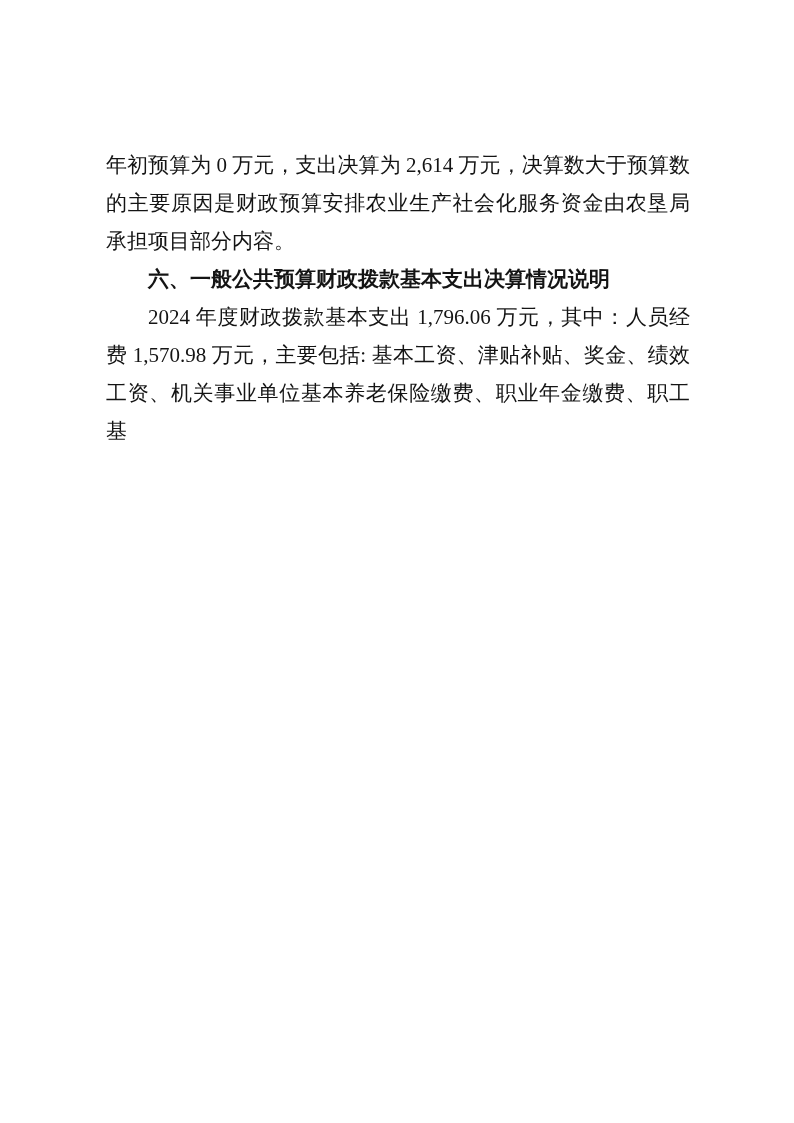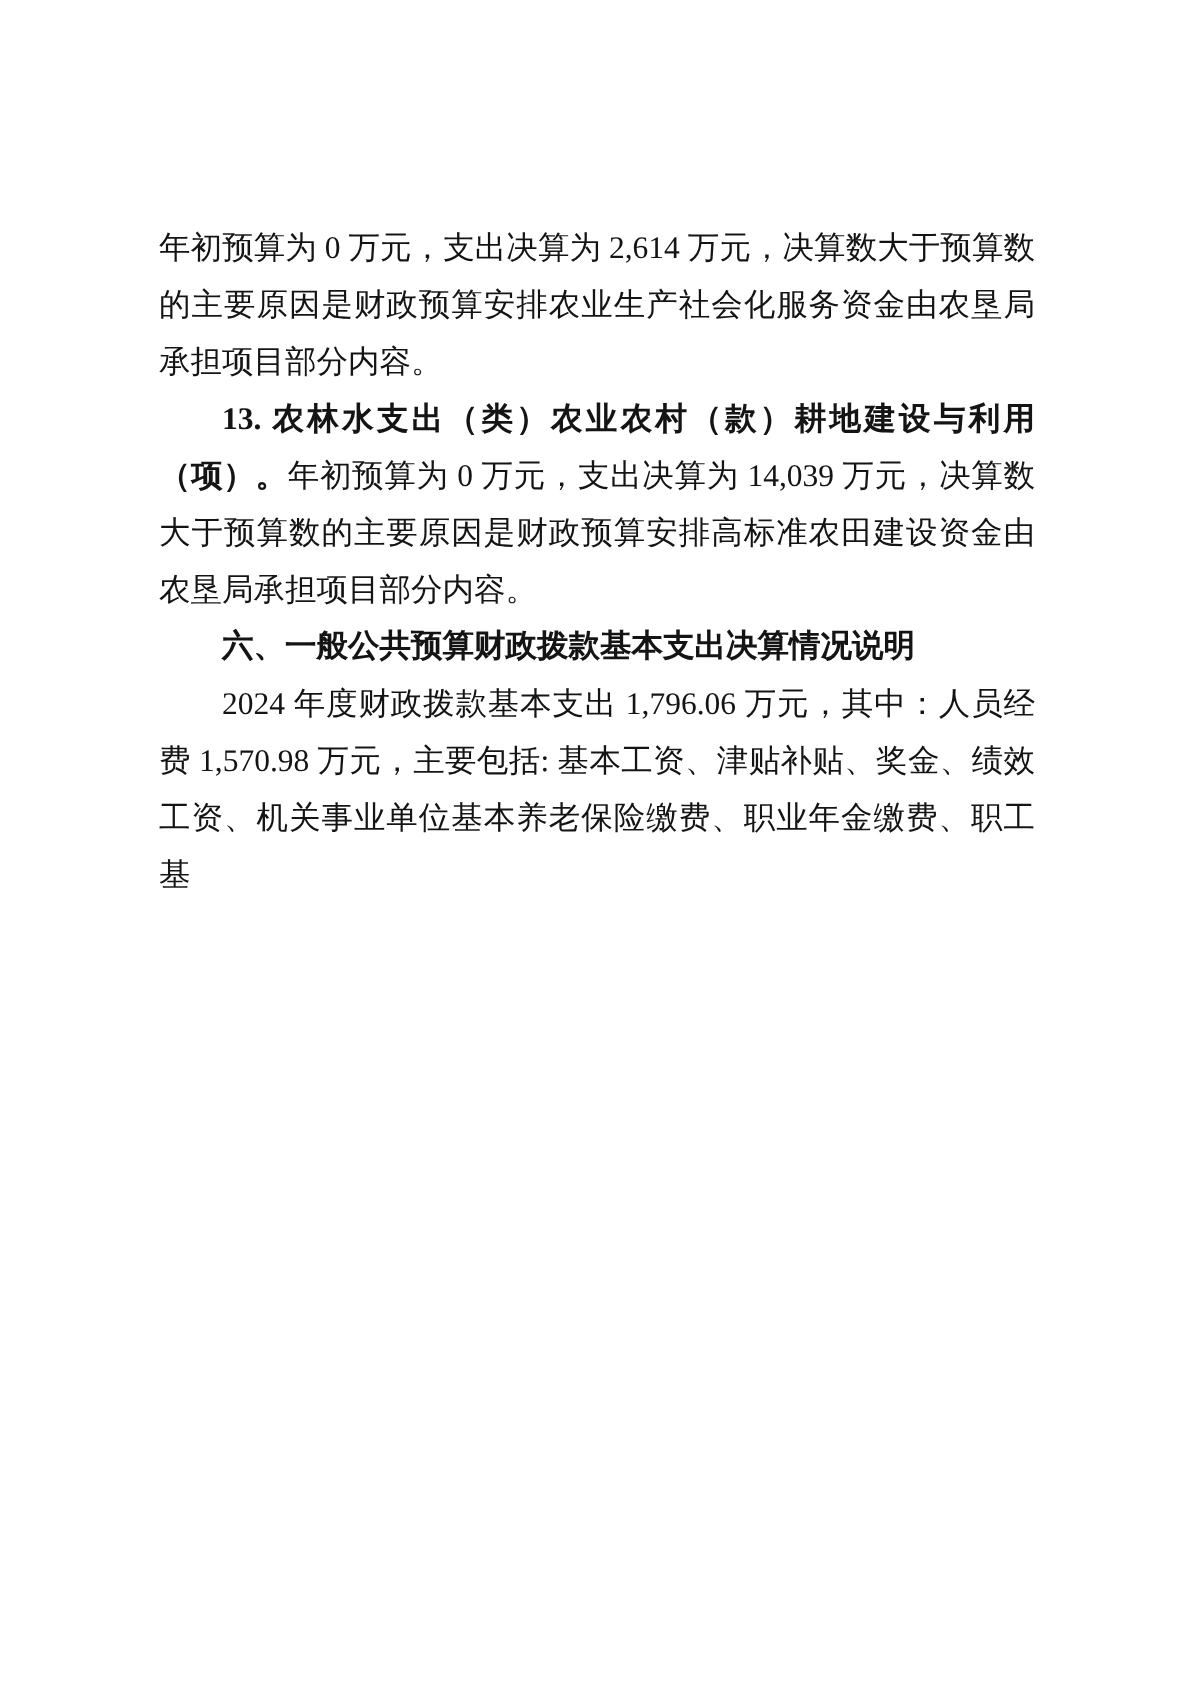"13. 农林水支出（类）农业农村（款）耕地建设与利用（项）。年初预算为 0" p.para { html: <p><span>13. 农林水支出（类）农业农村（款）耕地建设与利用（项）。</span><span>年初预算为 0 万元，支出决算为 14,039 万元，决算数大于预算数的主要原因是财政预算安排高标准农田建设资金由农垦局承担项目部分内容。</span></p> -> none }
